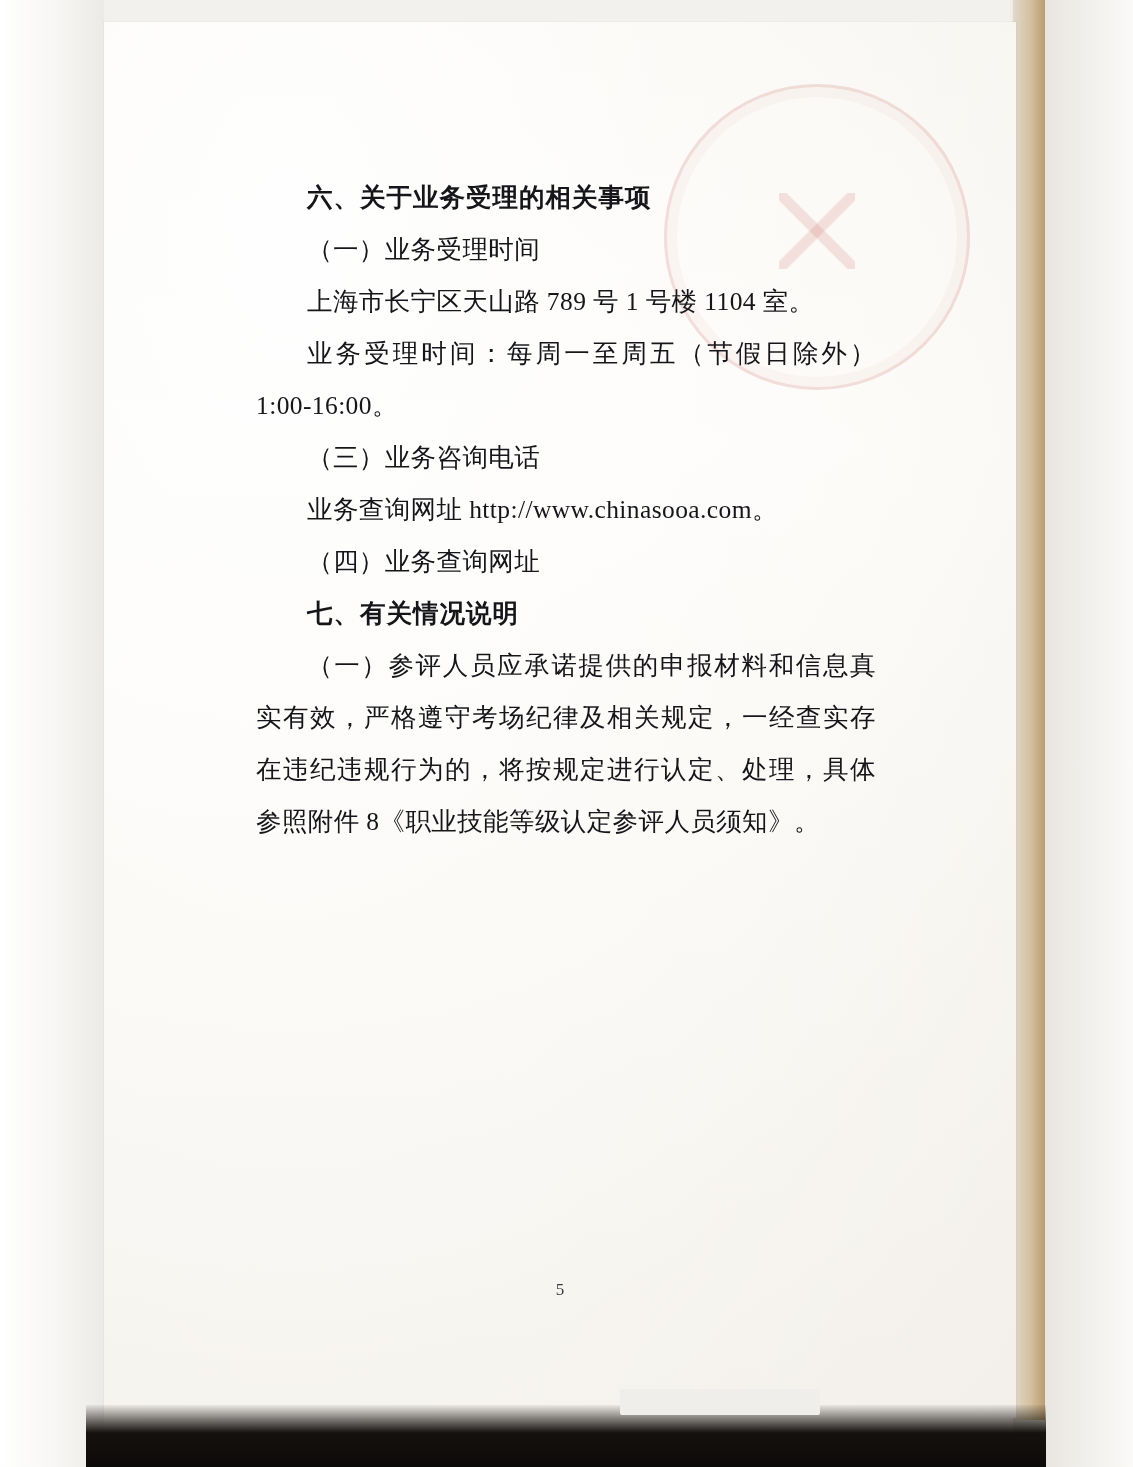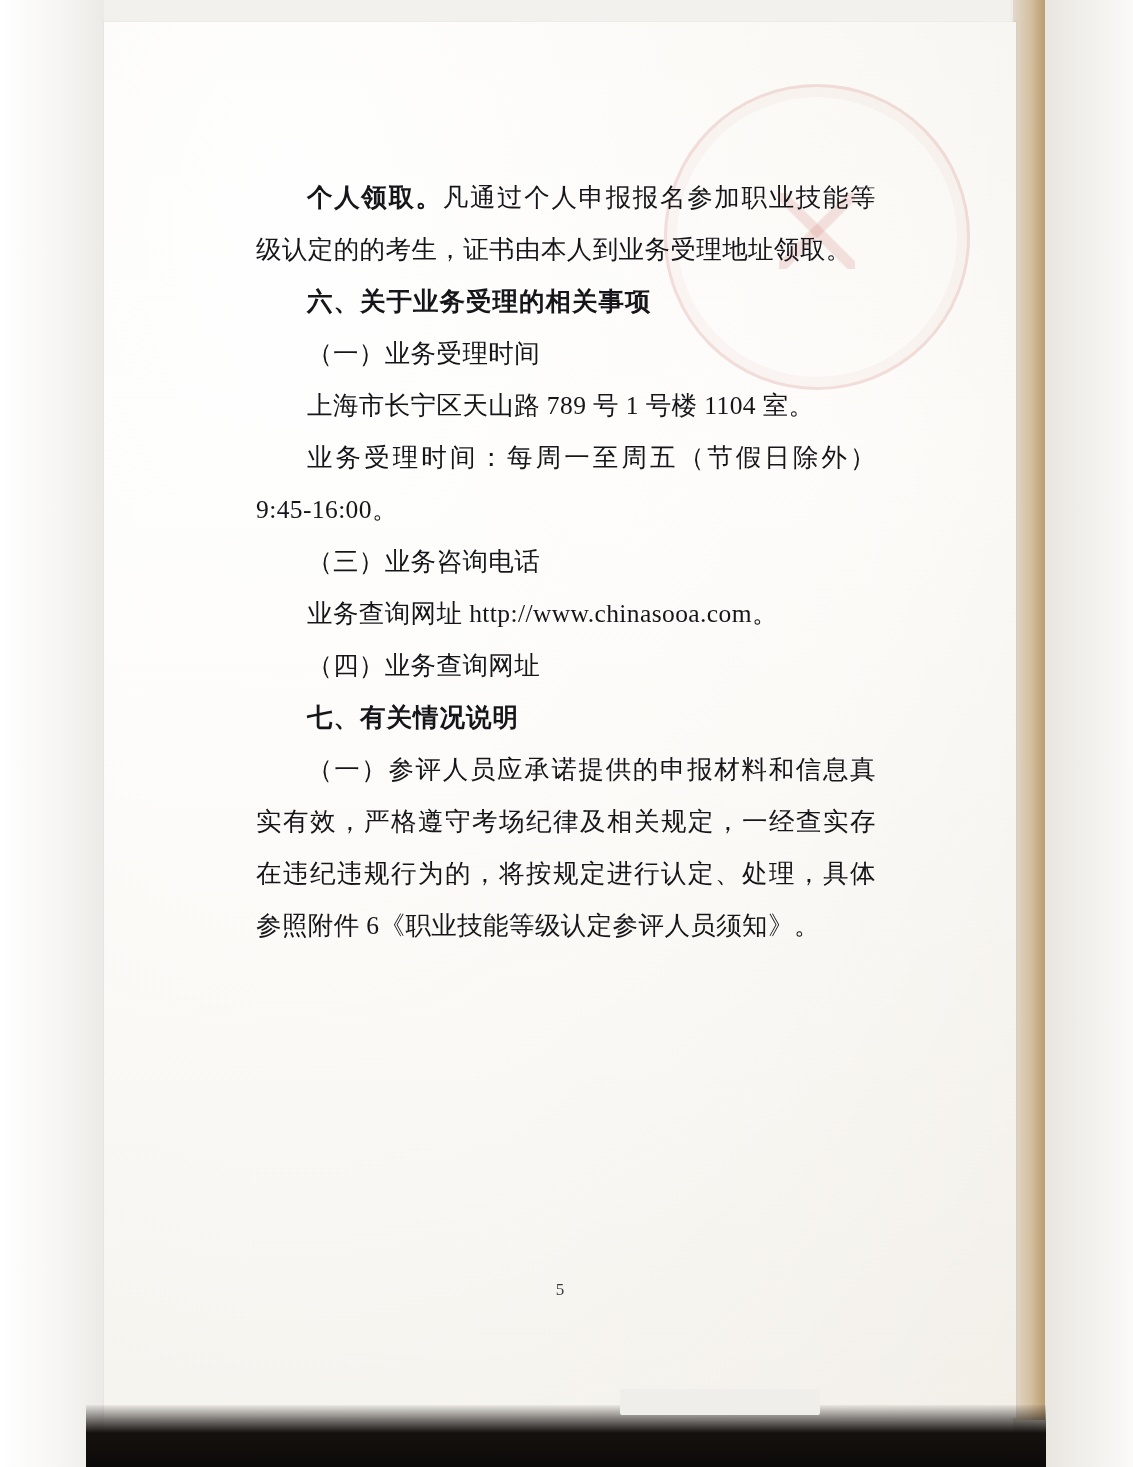"个人领取。凡通过个人申报报名参加职业技能等级认定的的考生，证书由本人到业务受理地" p.indent { html: <p><span>个人领取。</span><span>凡通过个人申报报名参加职业技能等级认定的的考生，证书由本人到业务受理地址领取。</span></p> -> none }
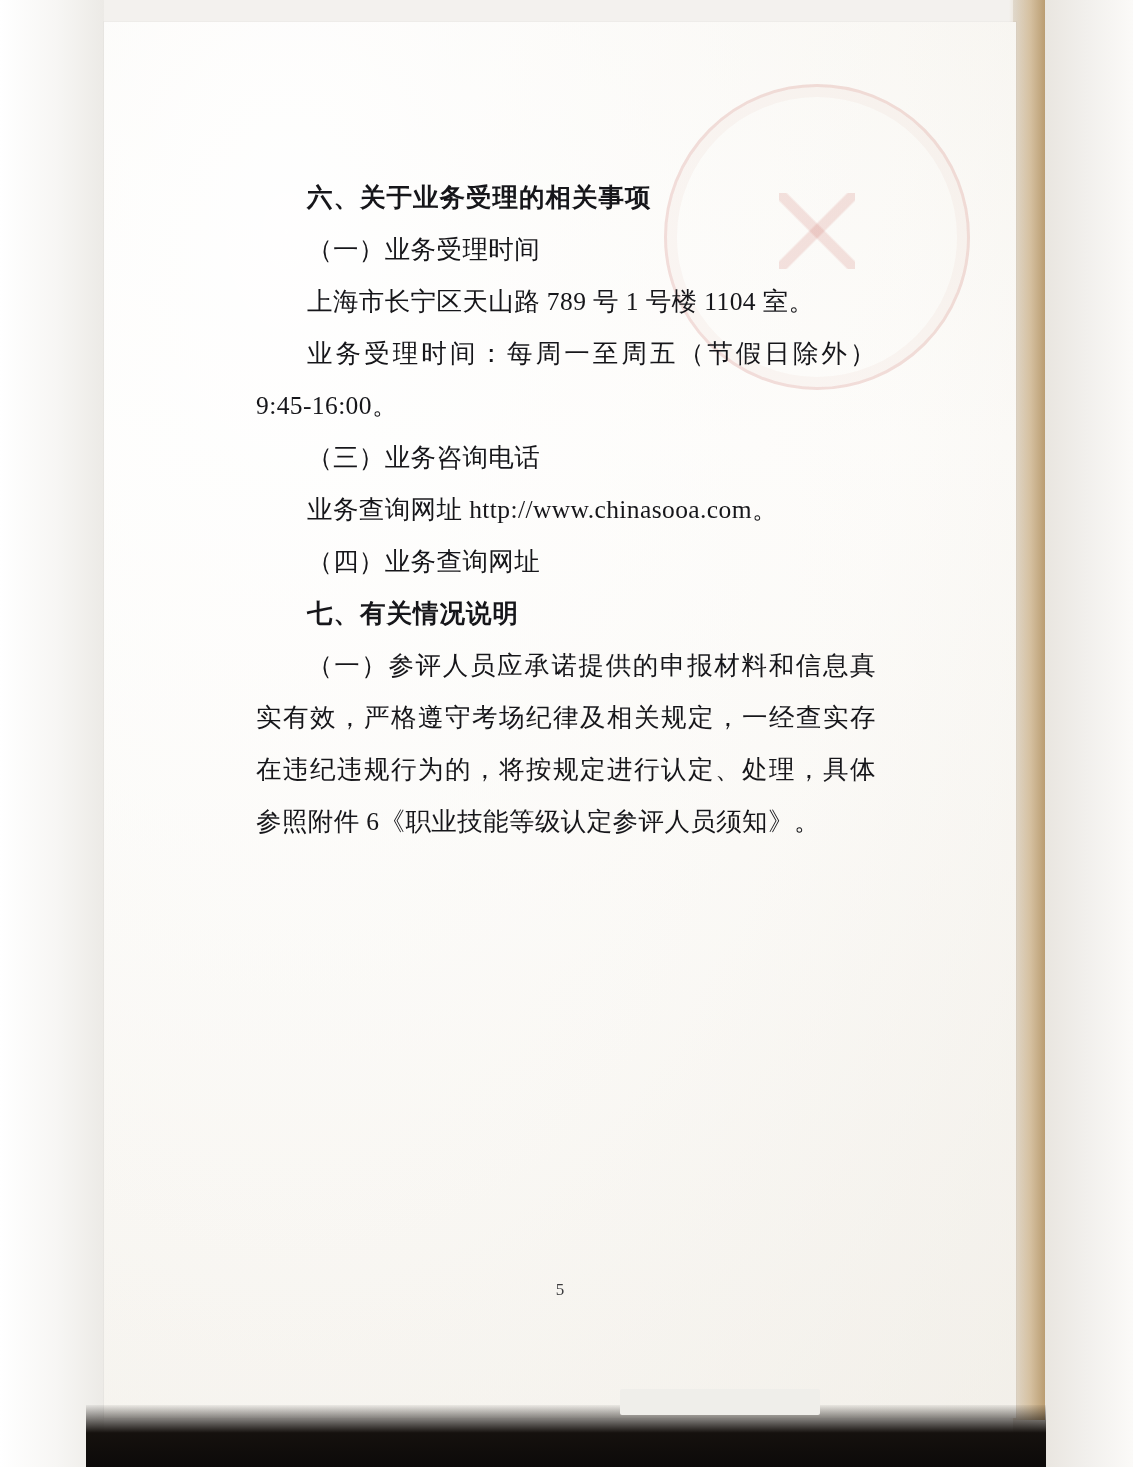"业务受理时间：每周一至周五（节假日除外）9:45-16:00。" p.indent { text: 9:45-16:00 -> 1:00-16:00 }
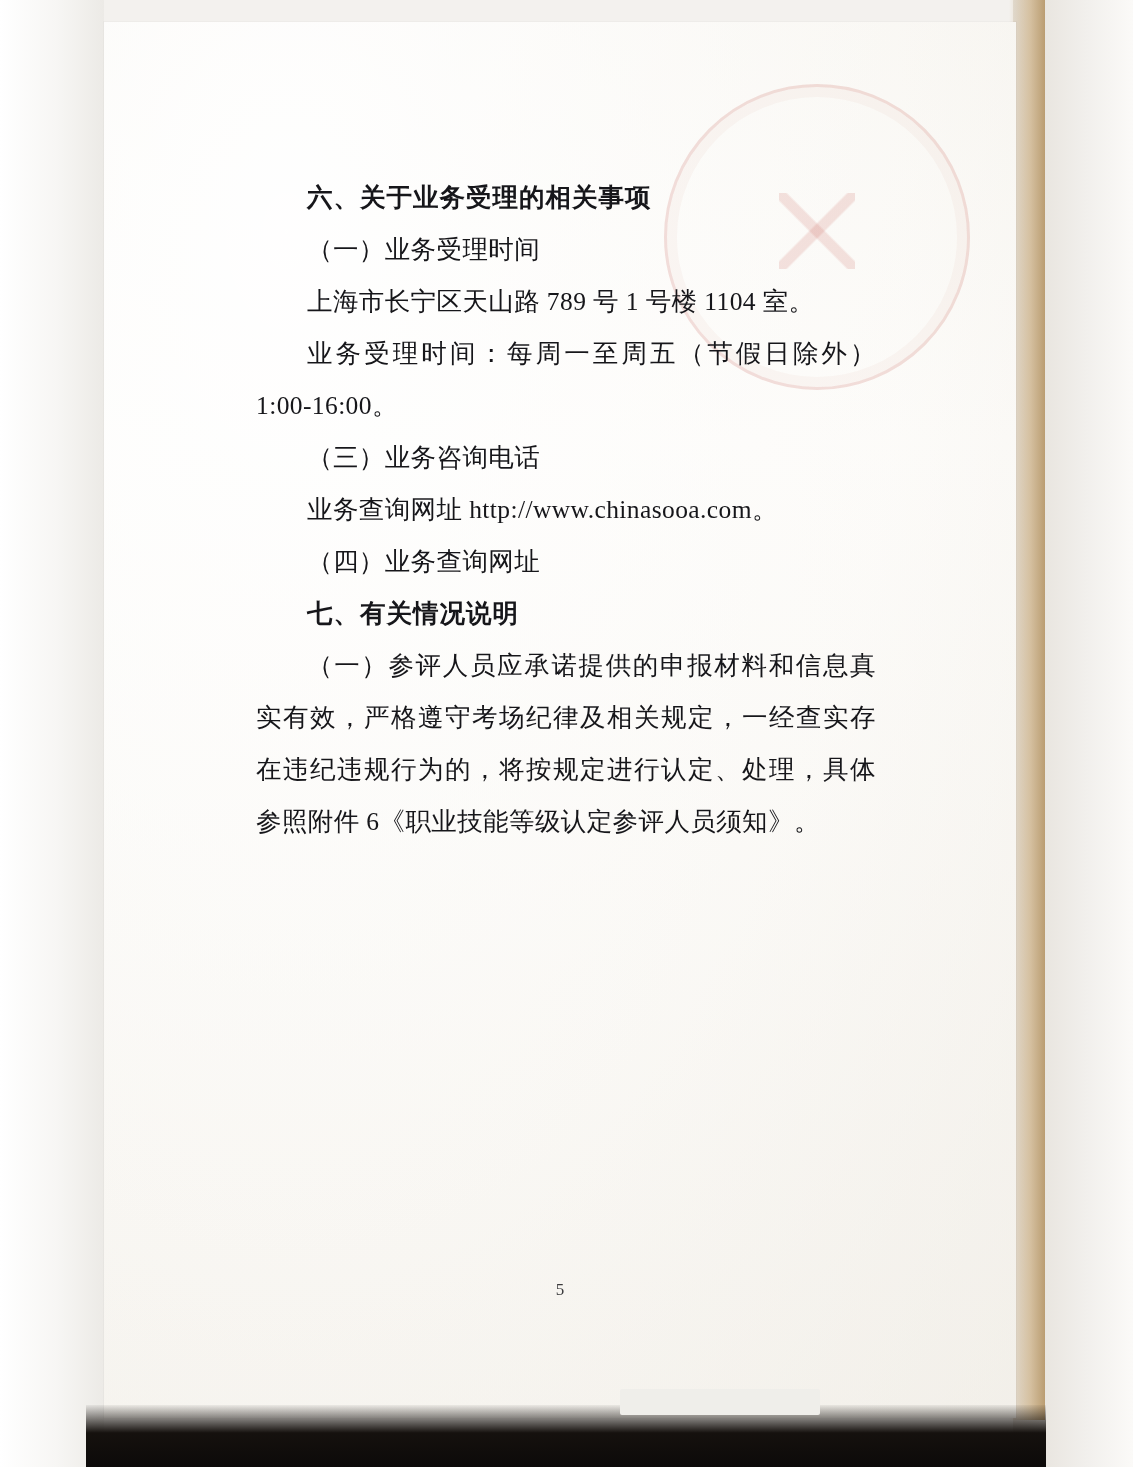"（一）参评人员应承诺提供的申报材料和信息真实有效，严格遵守考场纪律及相关规定，一" p.indent { text: 6 -> 8 }
